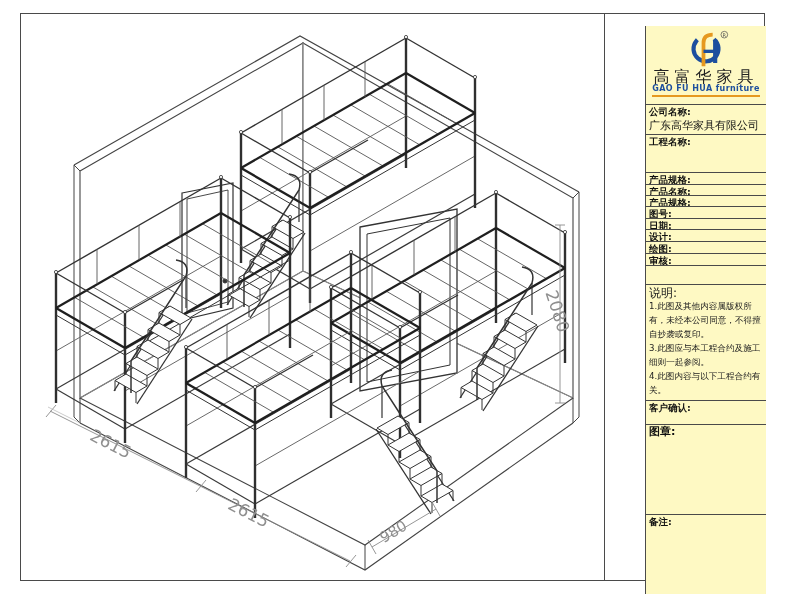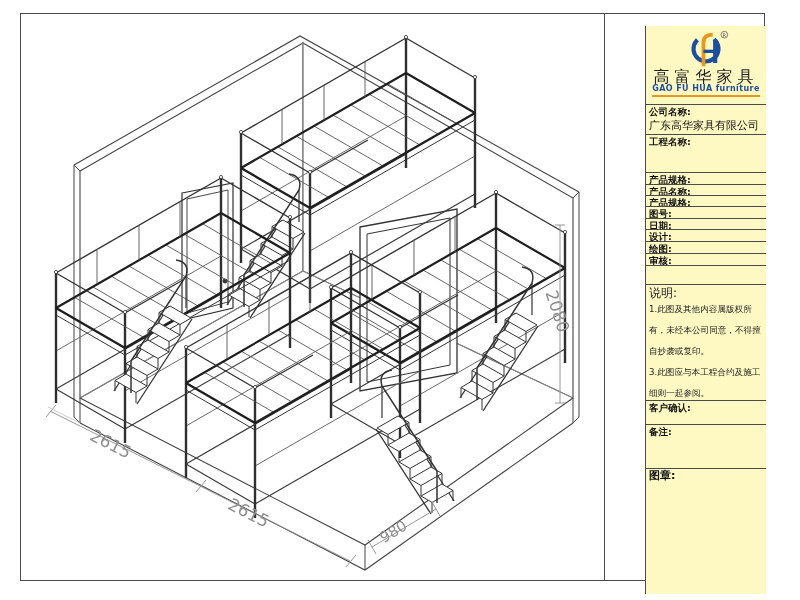"1.此图及其他内容属版权所有，未经本公司同意，不得擅自抄袭或复印。" .note-line { line-height: 21px -> 14px }
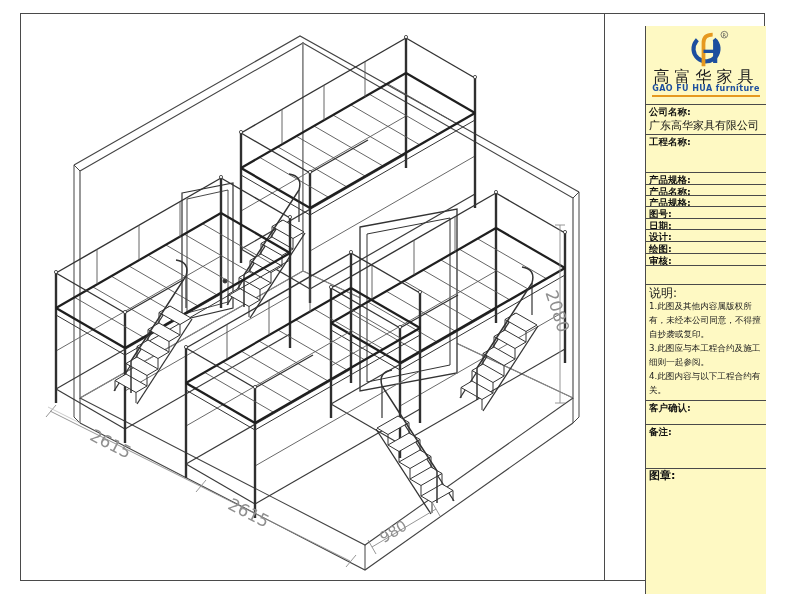"备注:" div.tb-row { order: before "图章:" -> after "图章:" }
